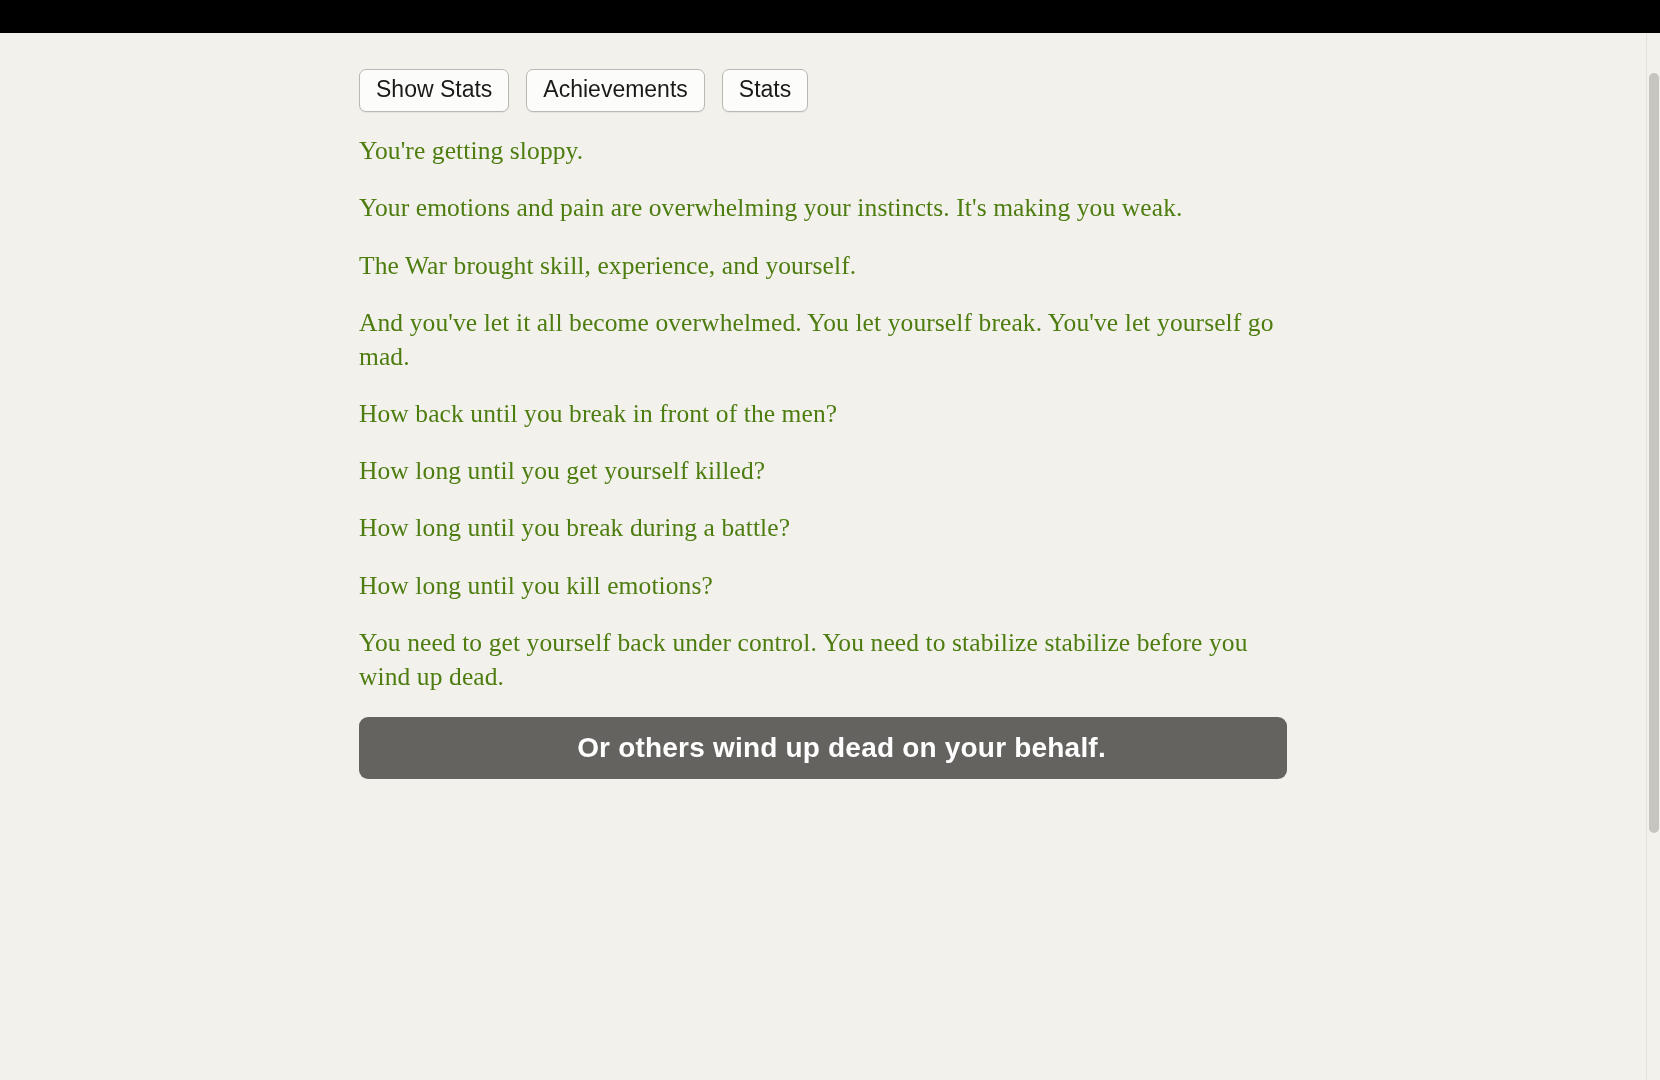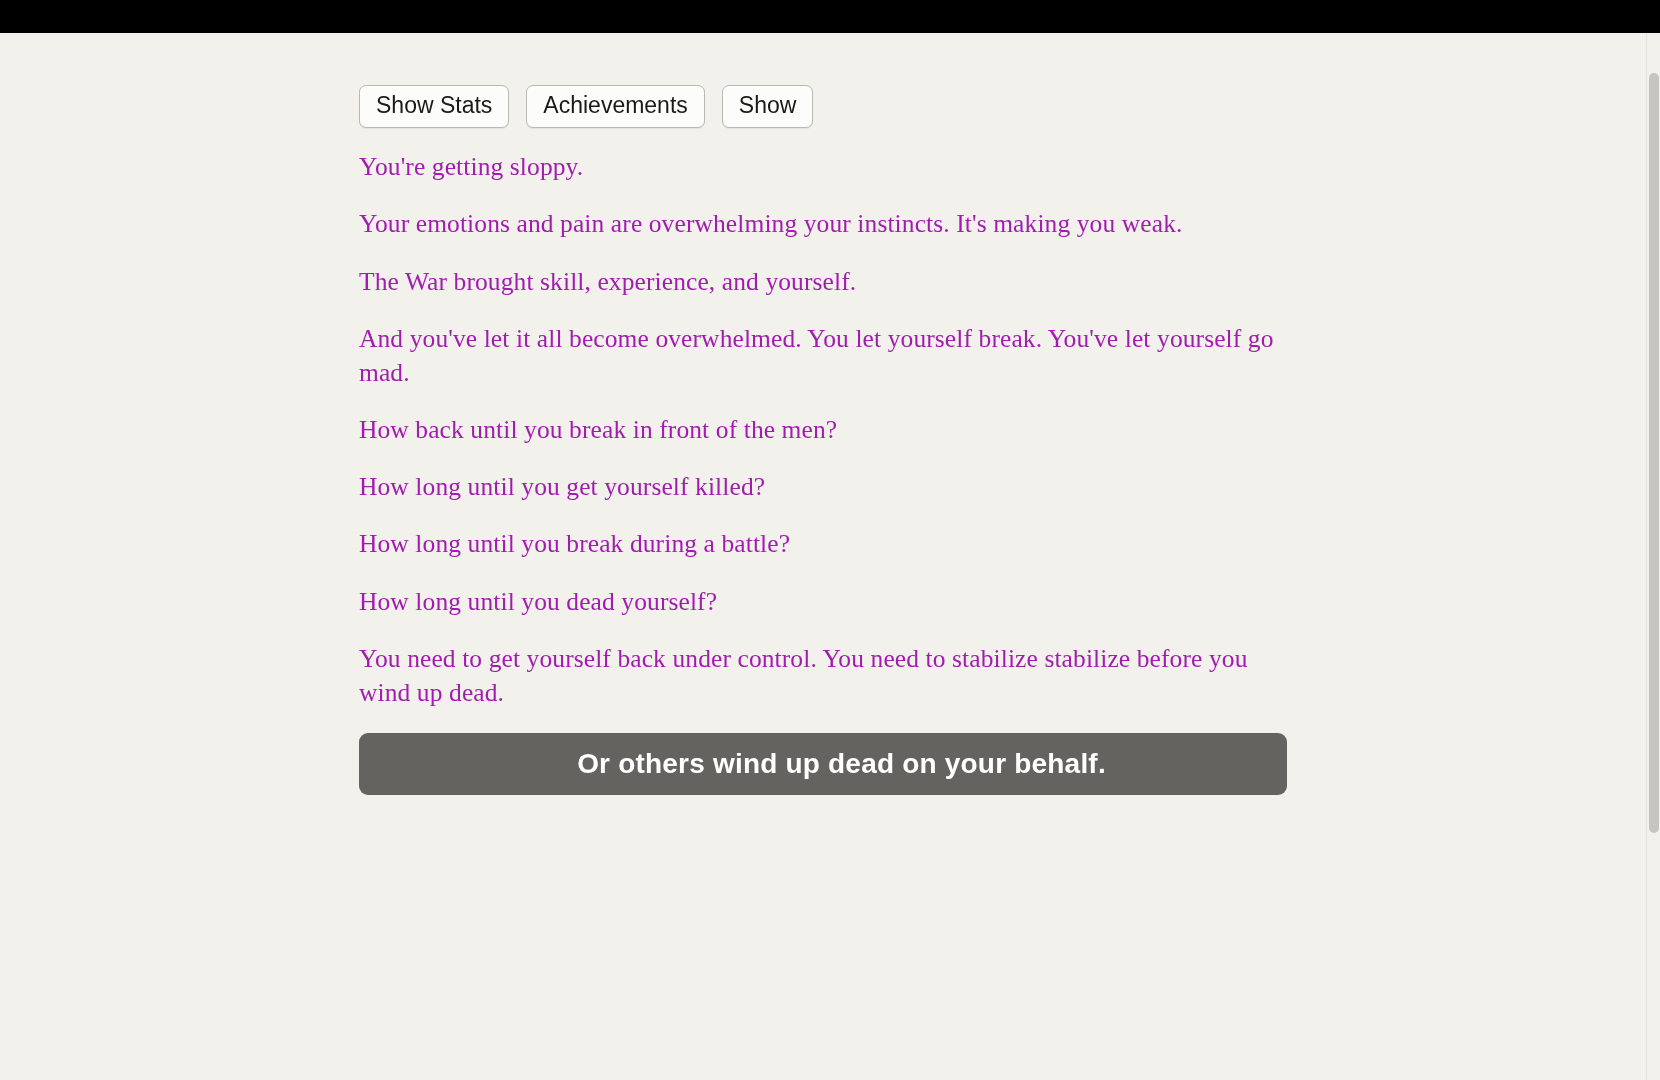"Show Stats" .content { top: 52px -> 36px }
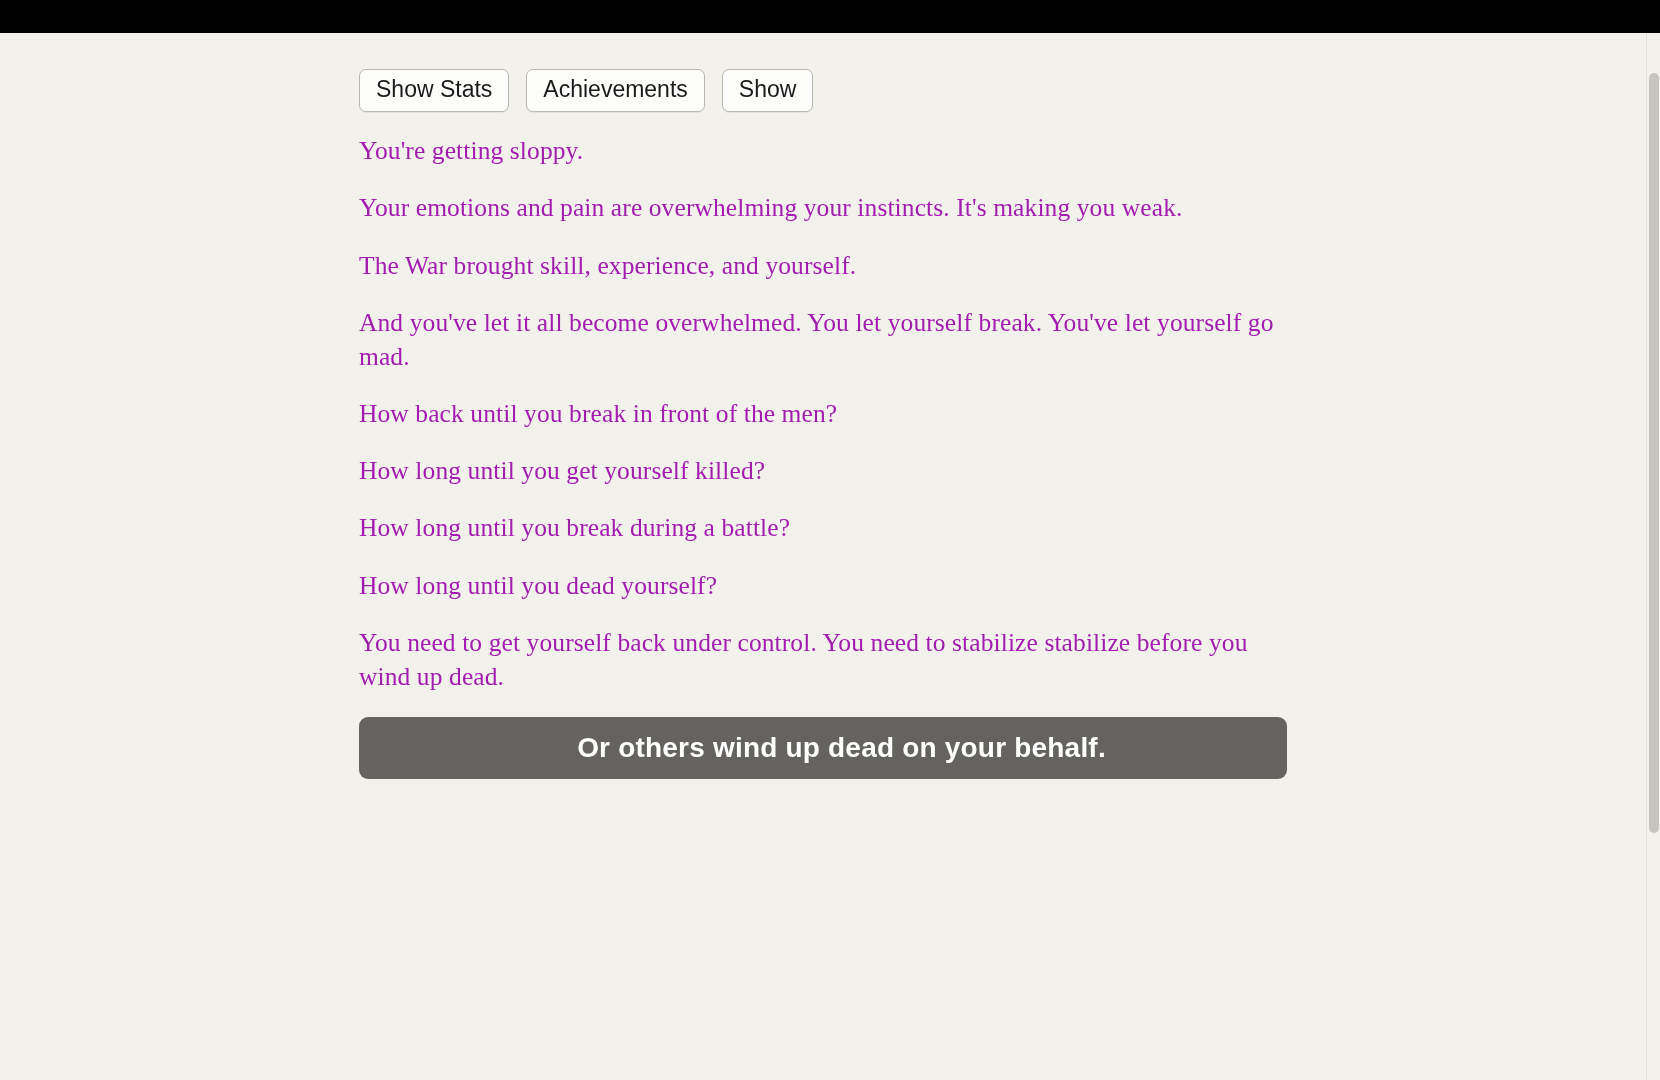"Show" button.ui-button { text: Show -> Stats }
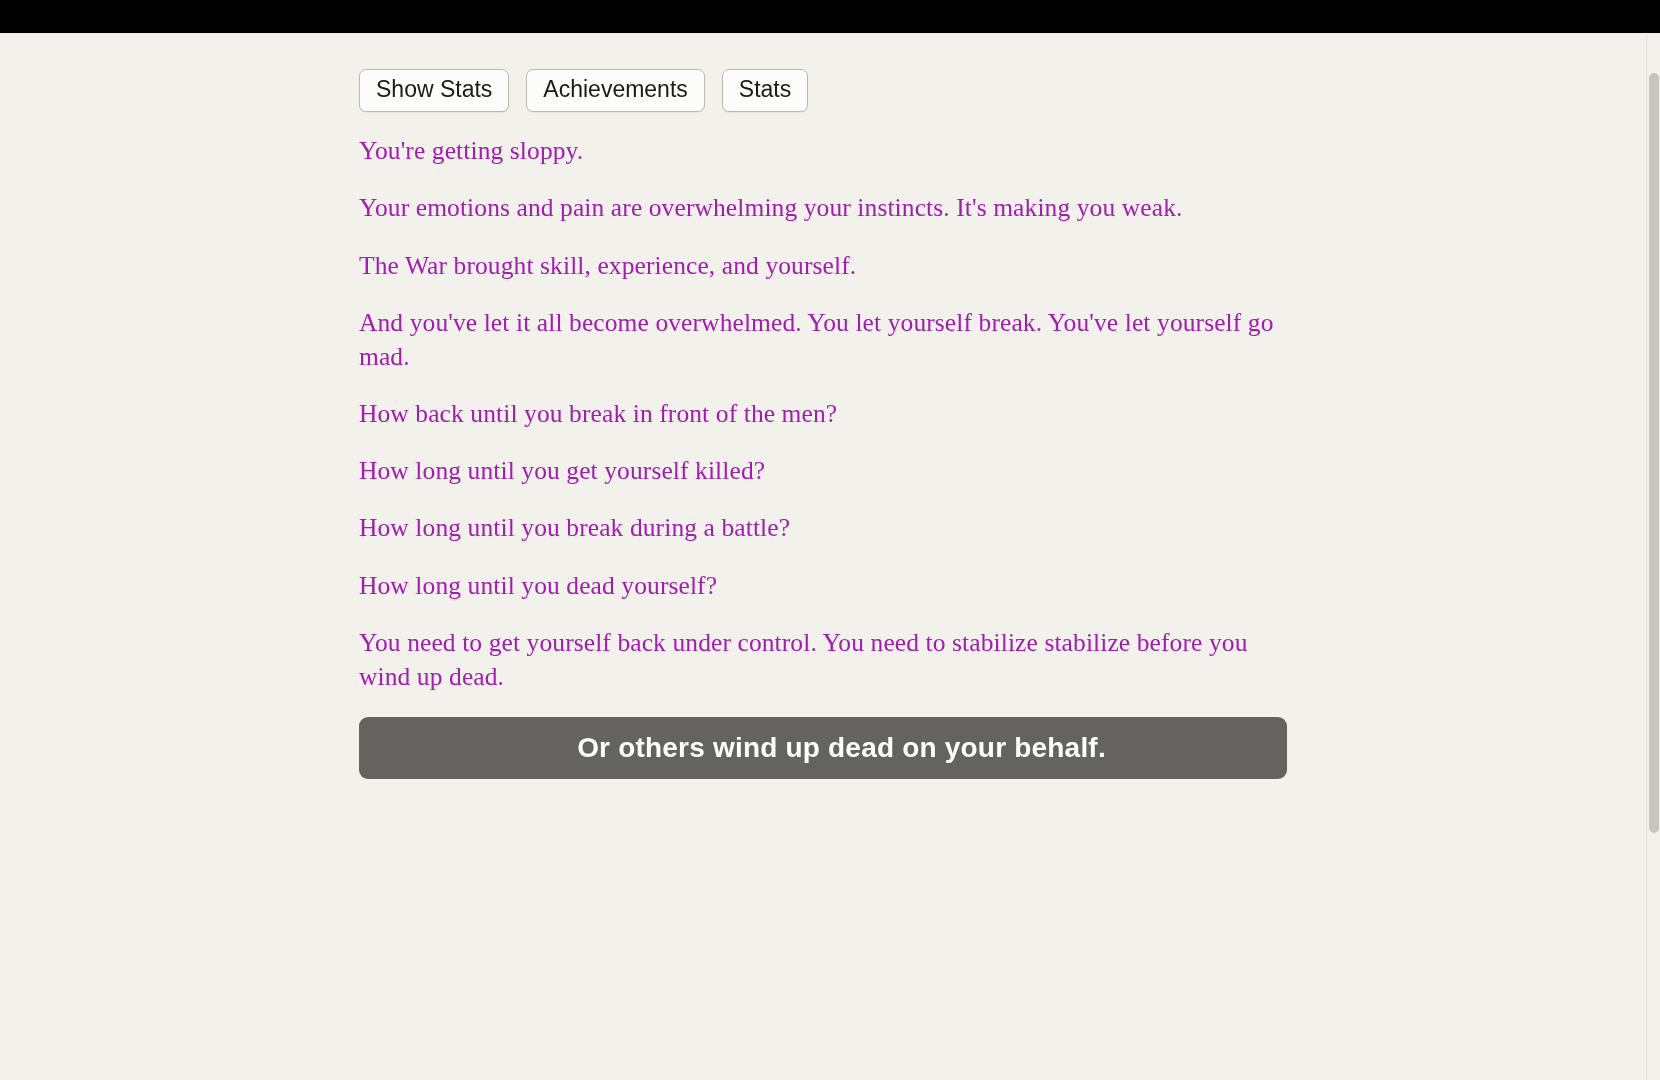"You're getting sloppy." .story p { color: #a21caf -> #4d7c0f }
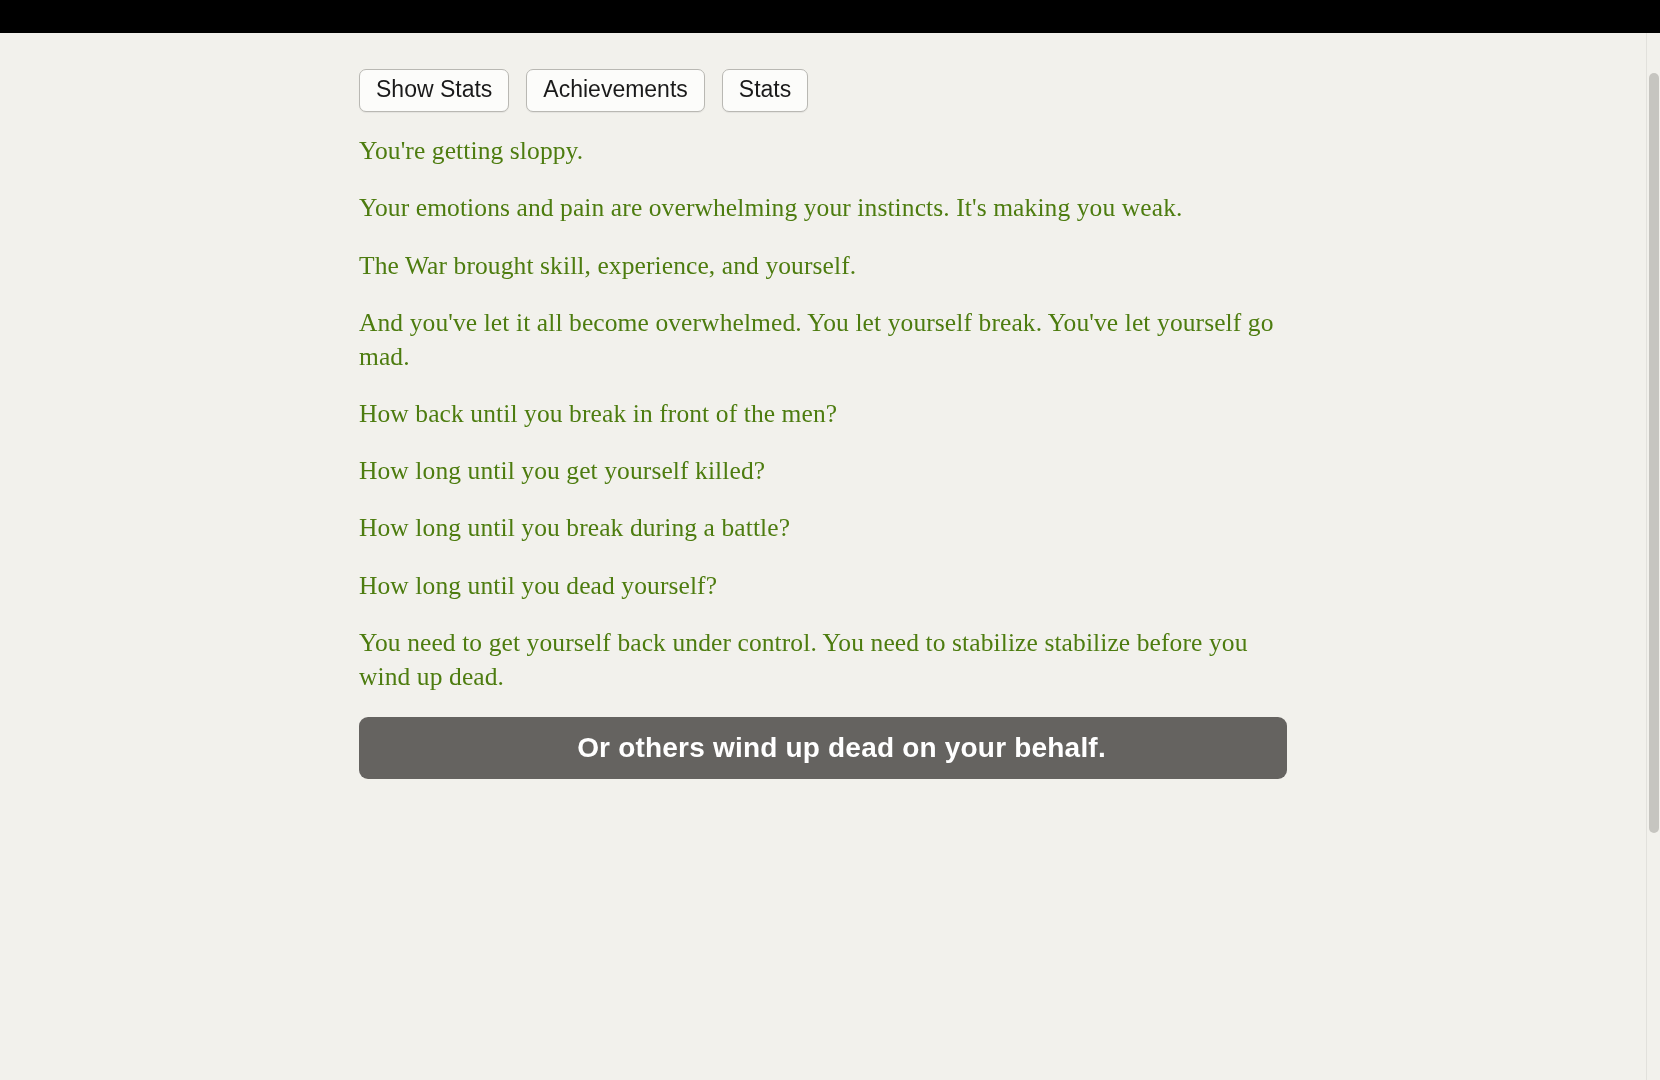"How long until you dead" p { text: dead yourself -> kill emotions }
